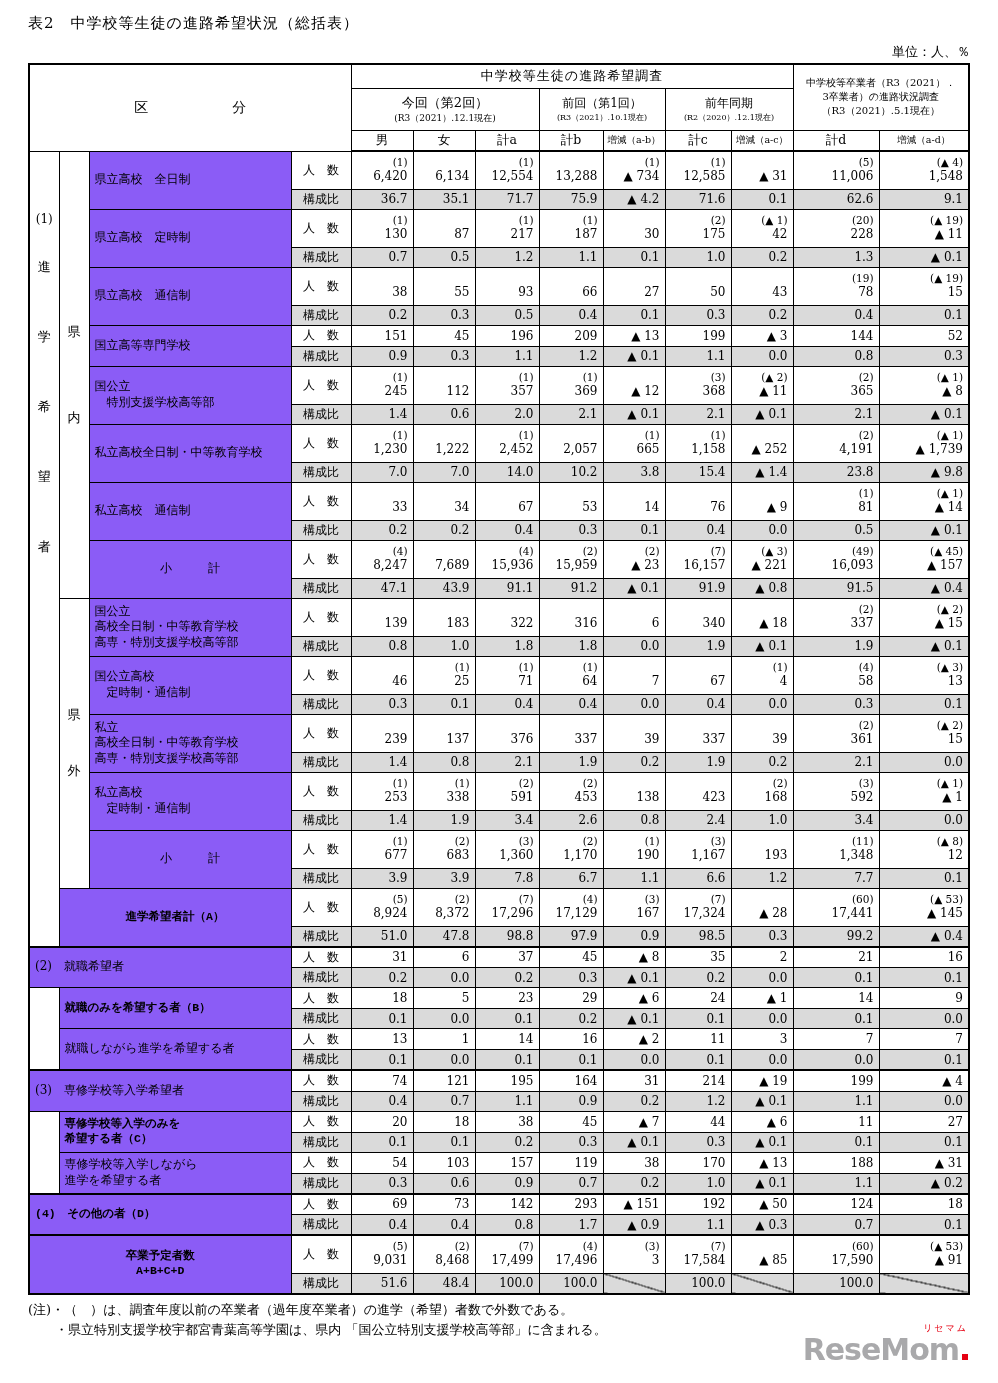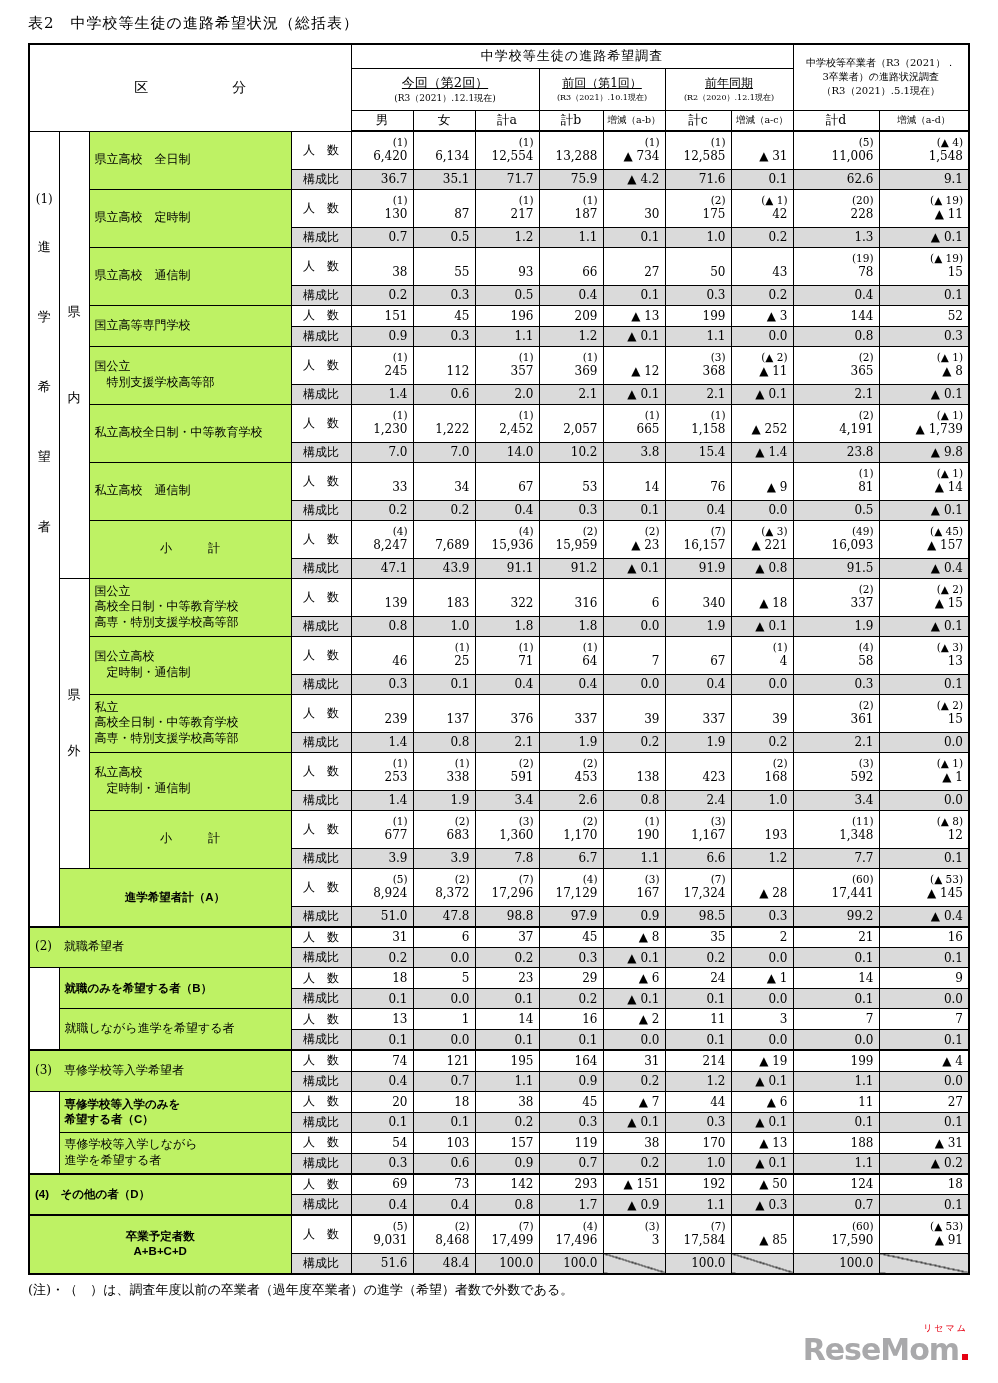"単位：人、％" div.unit { html: none -> <div>単位：人、％</div> }
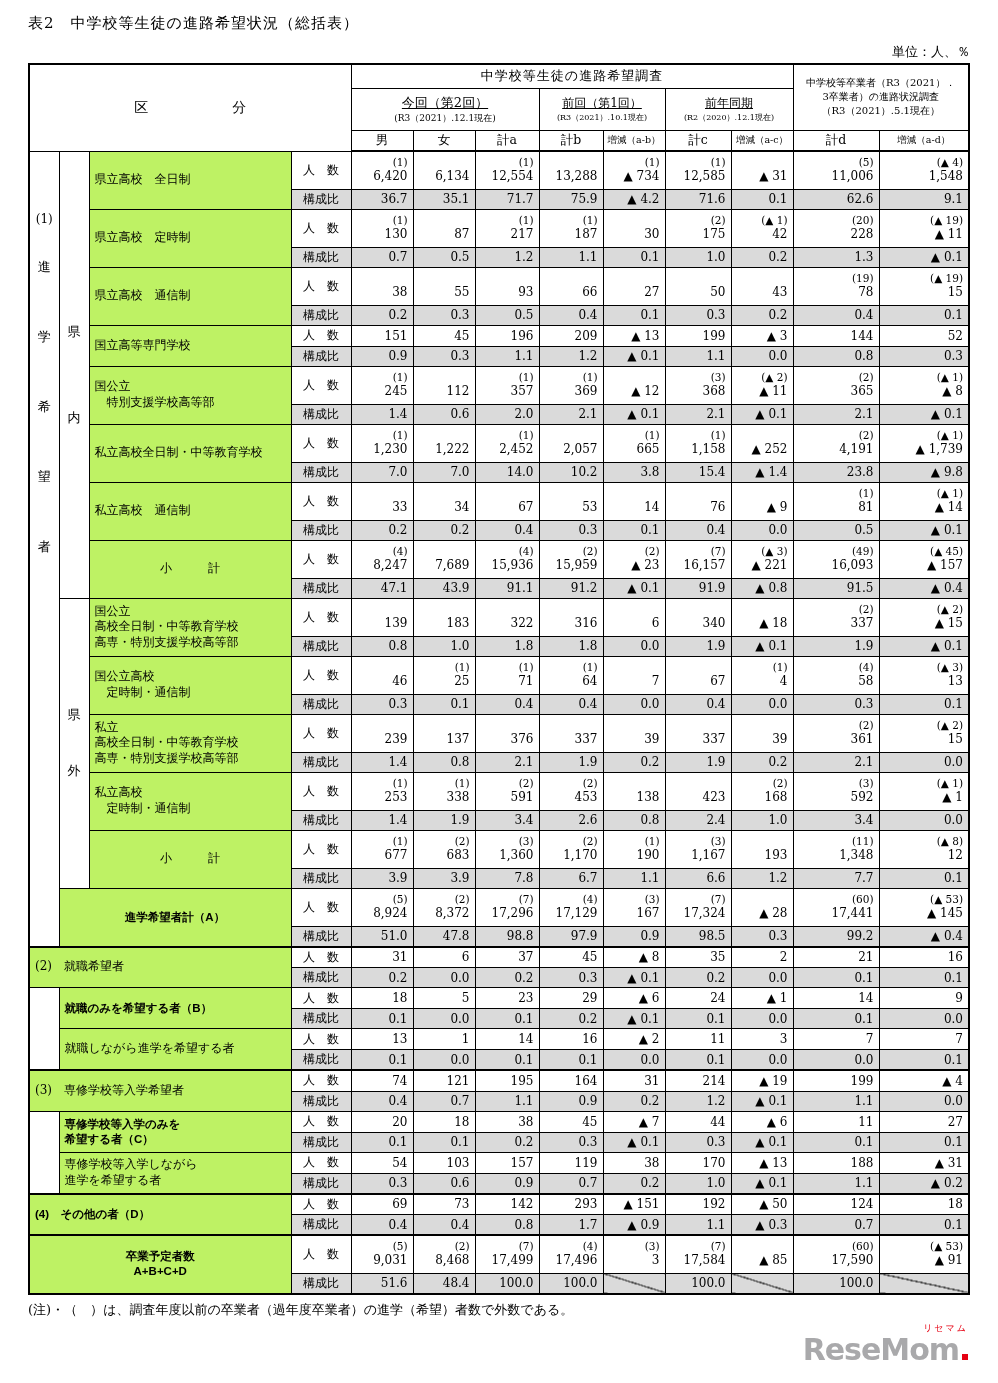"今回（第2回）" .p-title { text-decoration: underline -> none }
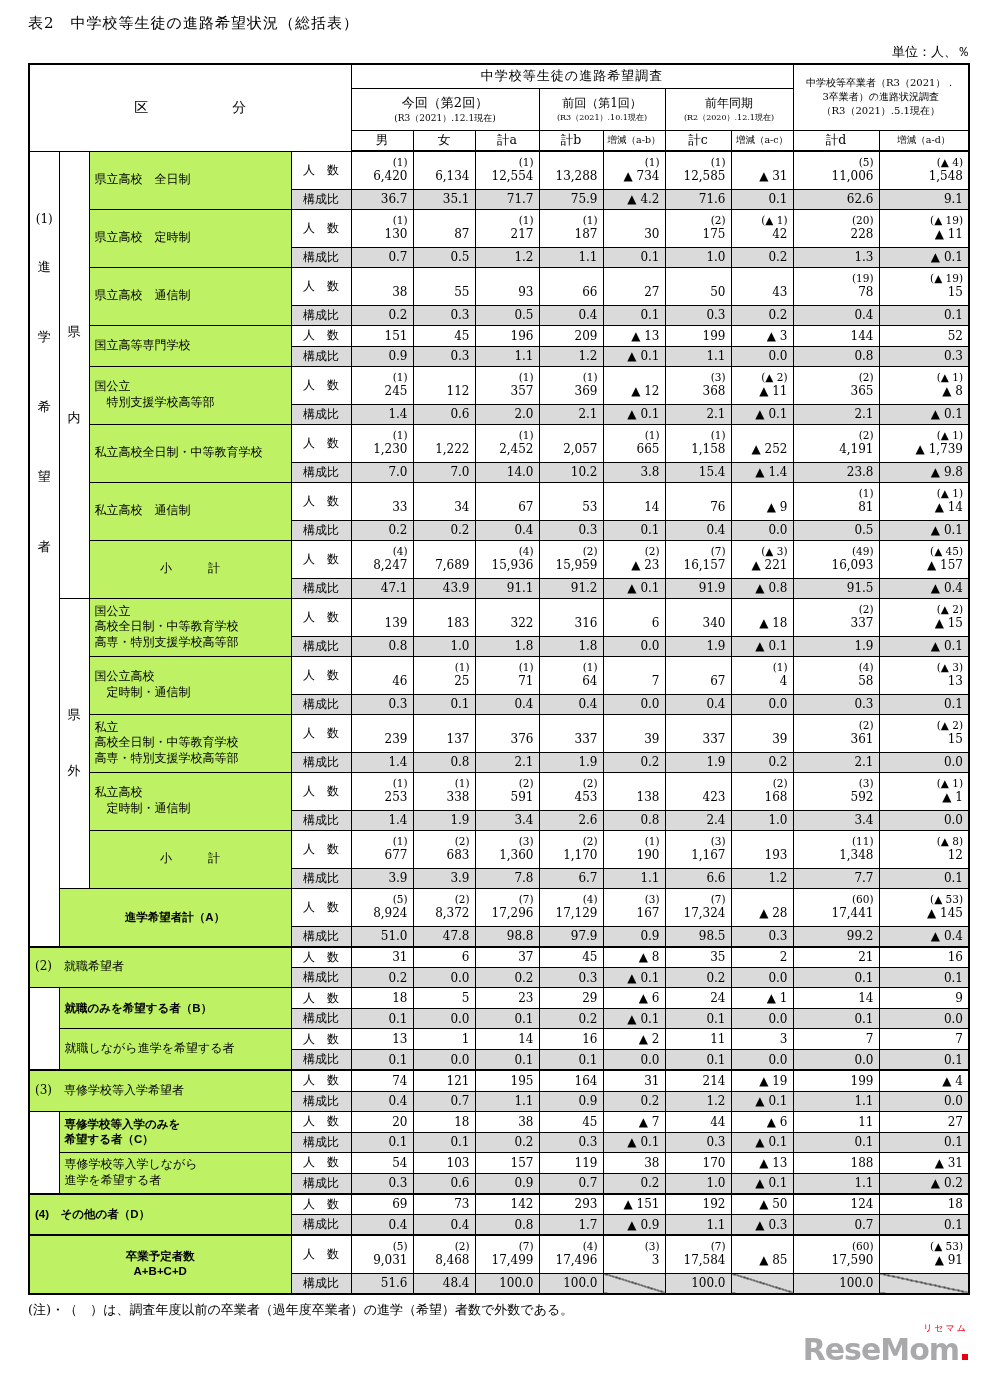"県立高校 全日制" .label { background: #bef264 -> #8b5cf6 }
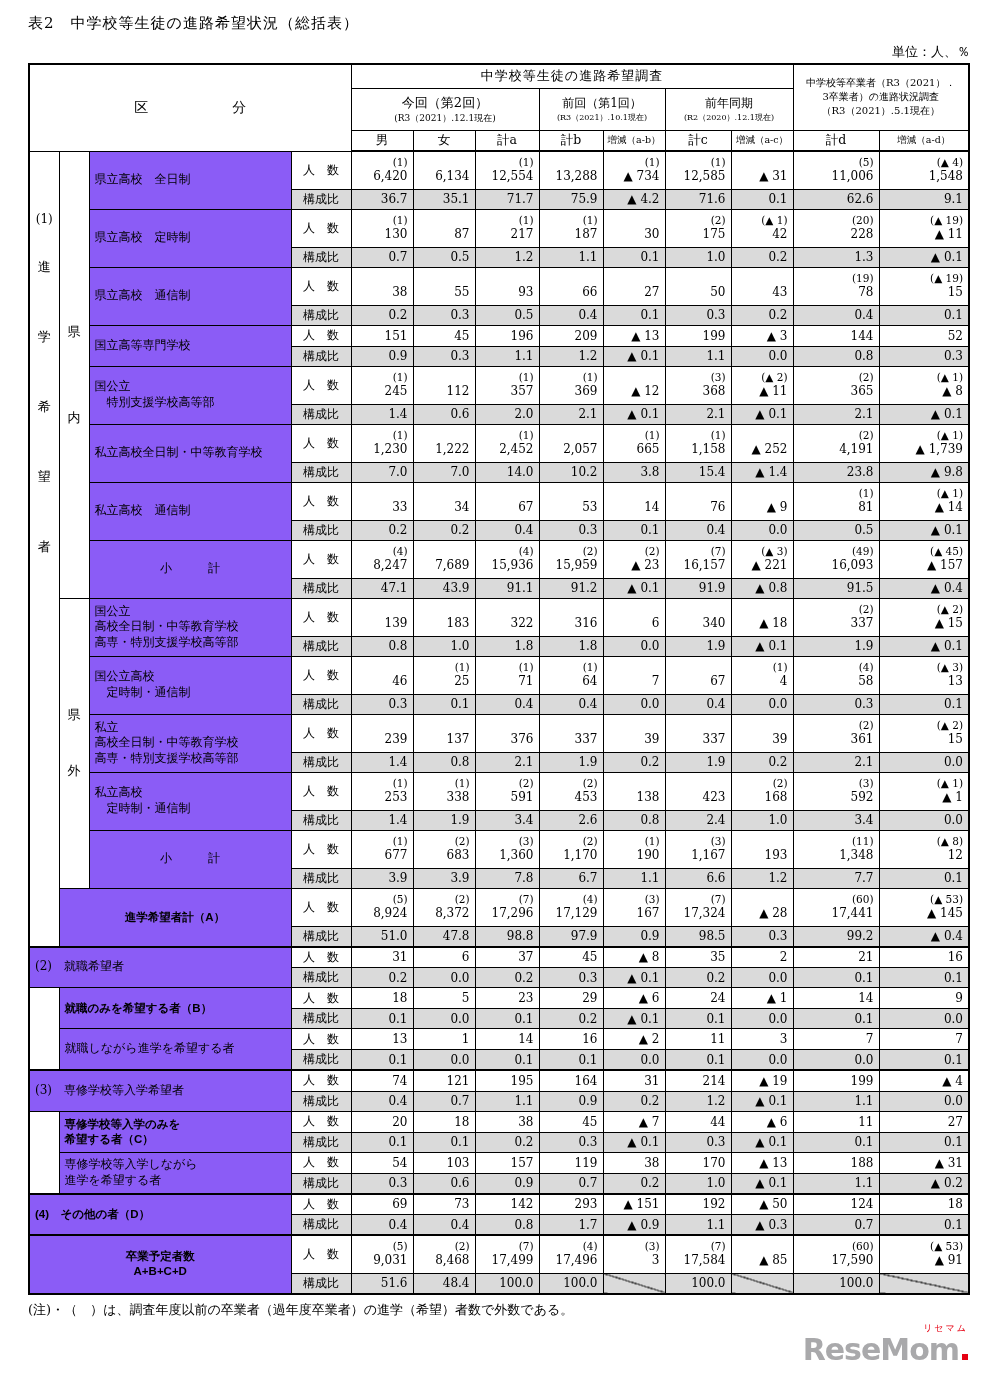"進学希望者計（A）" .label.bold { font-family: Liberation Sans, sans-serif -> Liberation Mono, monospace }
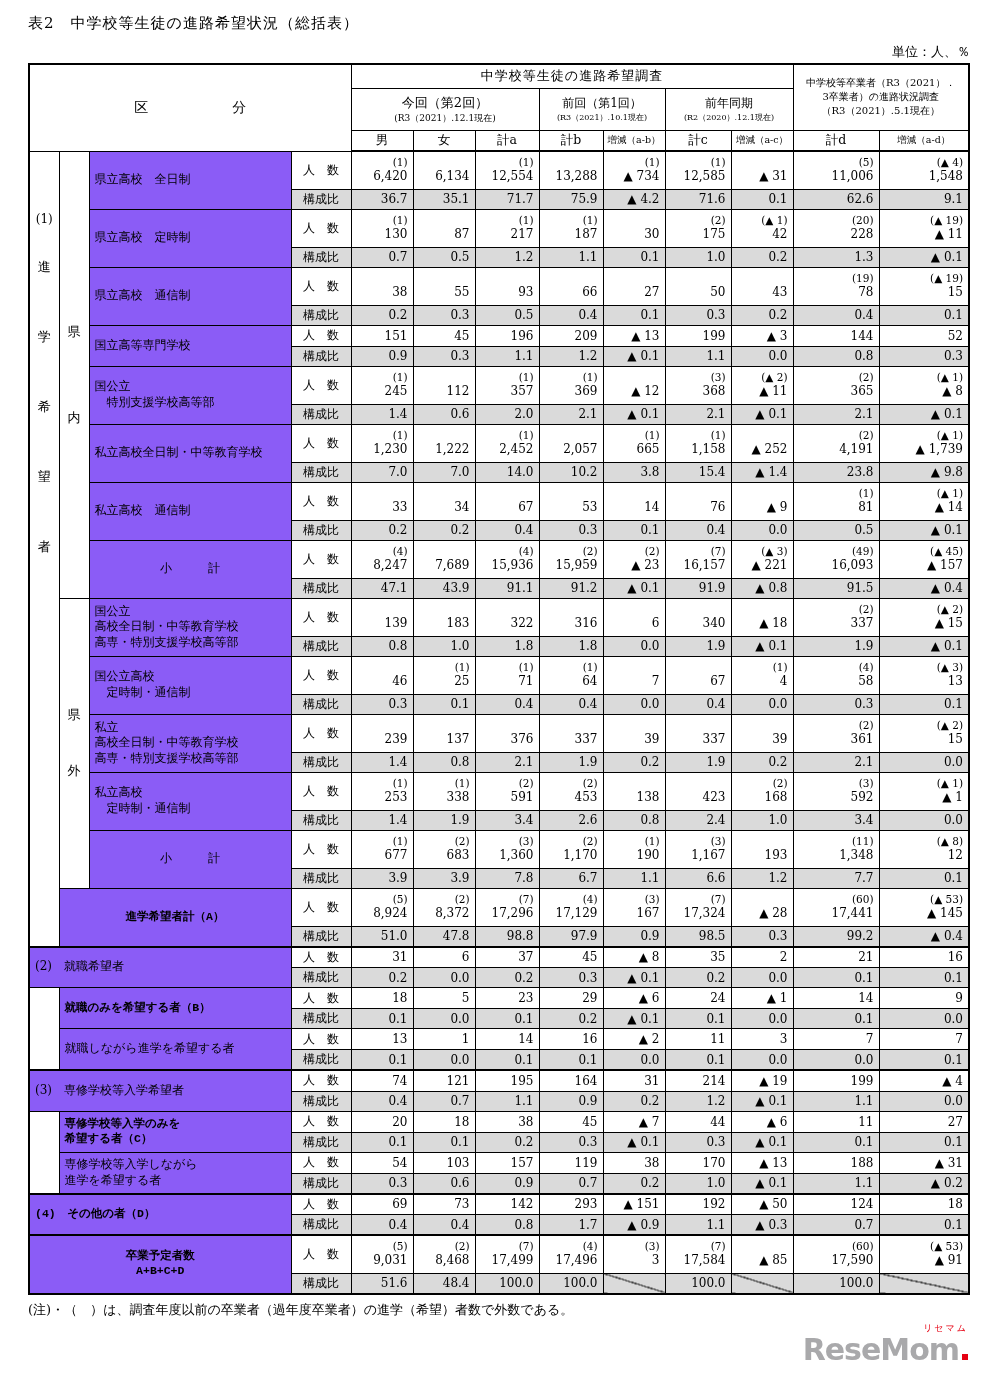"・県立特別支援学校宇都宮青葉高等学園は、県内" div.n2 { html: none -> <div>・県立特別支援学校宇都宮青葉高等学園は、県内 「国公立特別支援学校高等部」に含まれる。</div> }
